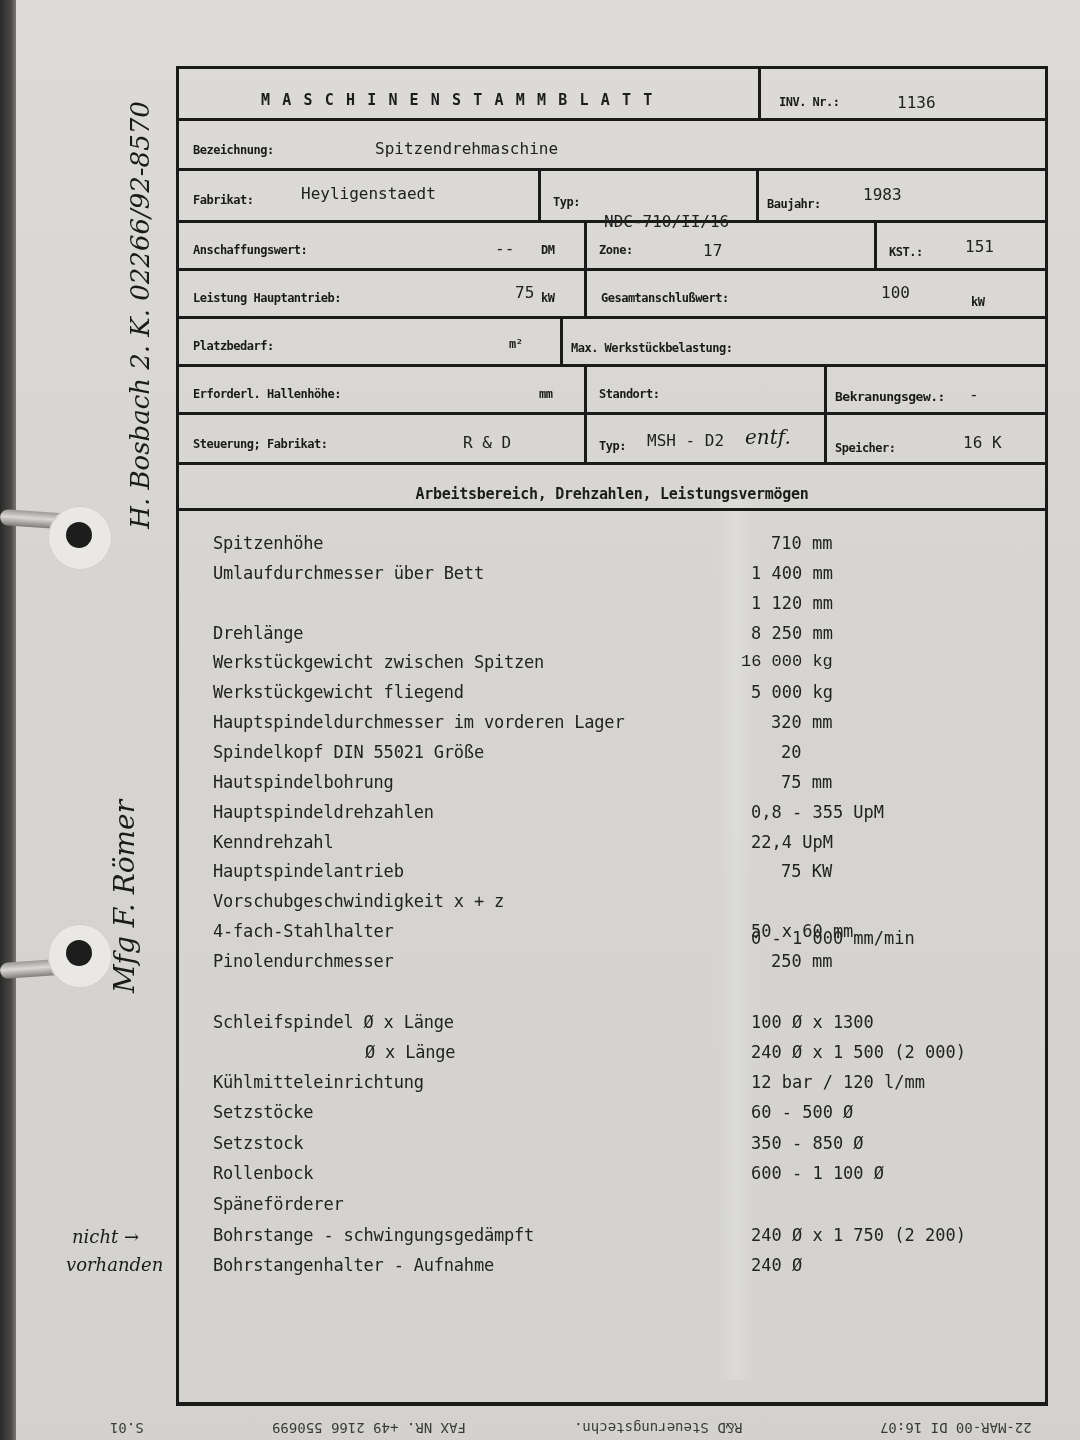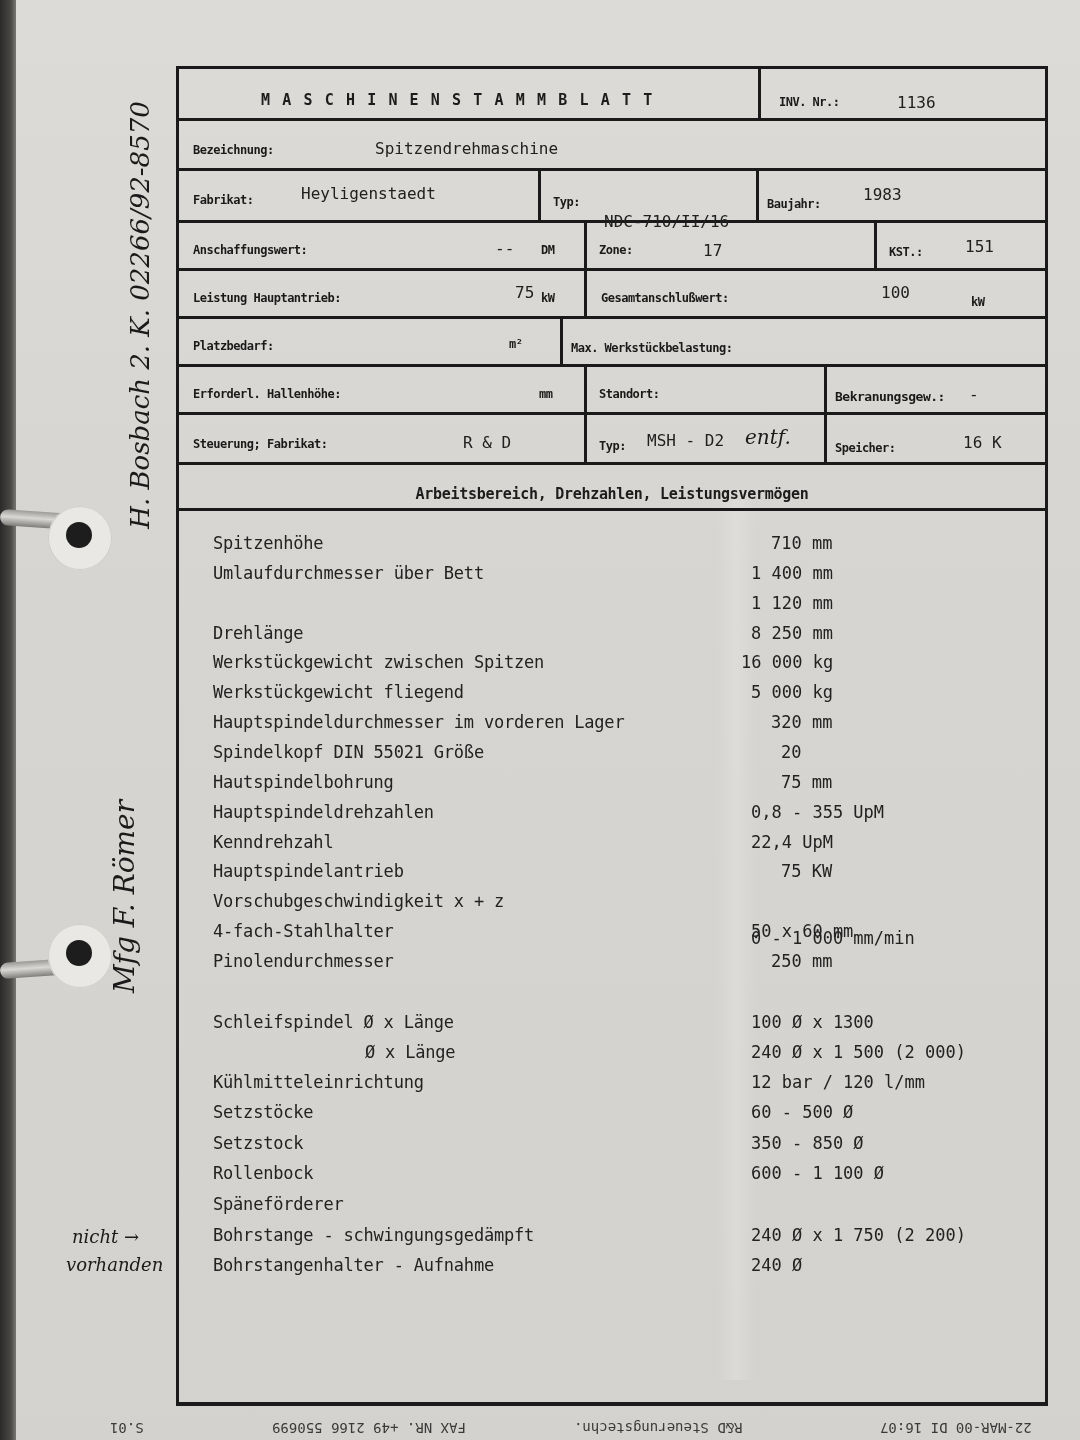"16 000 kg" div.spec-val { font-family: none -> Liberation Mono, monospace }
